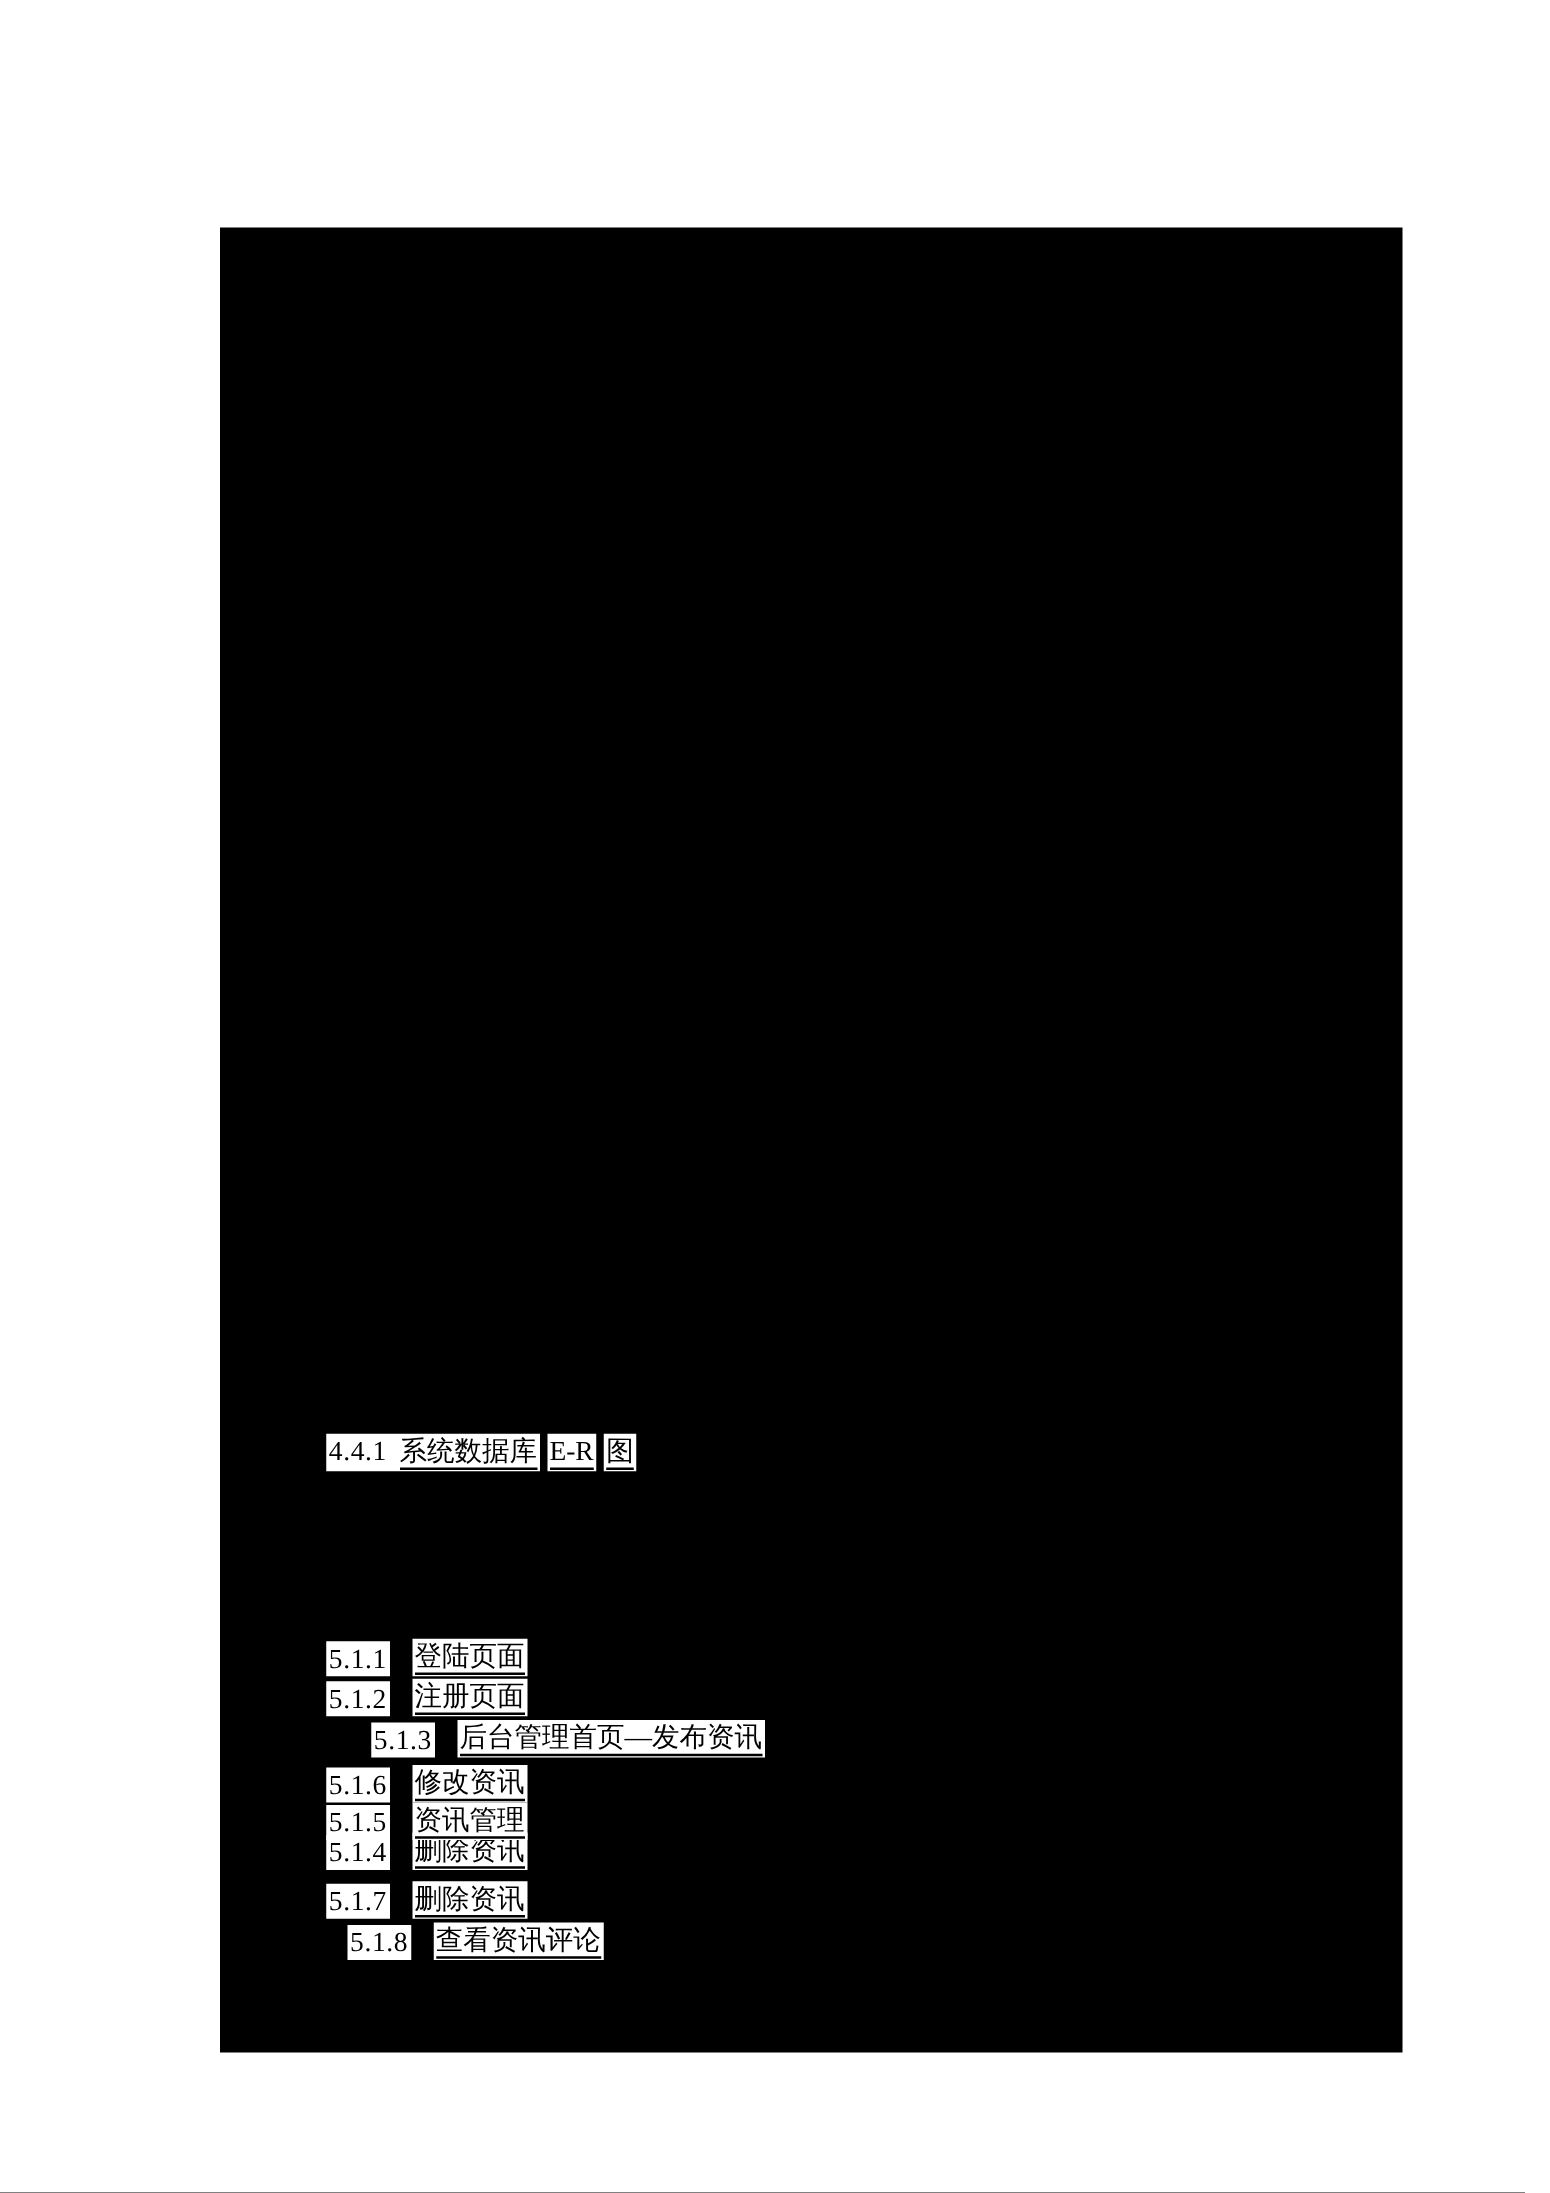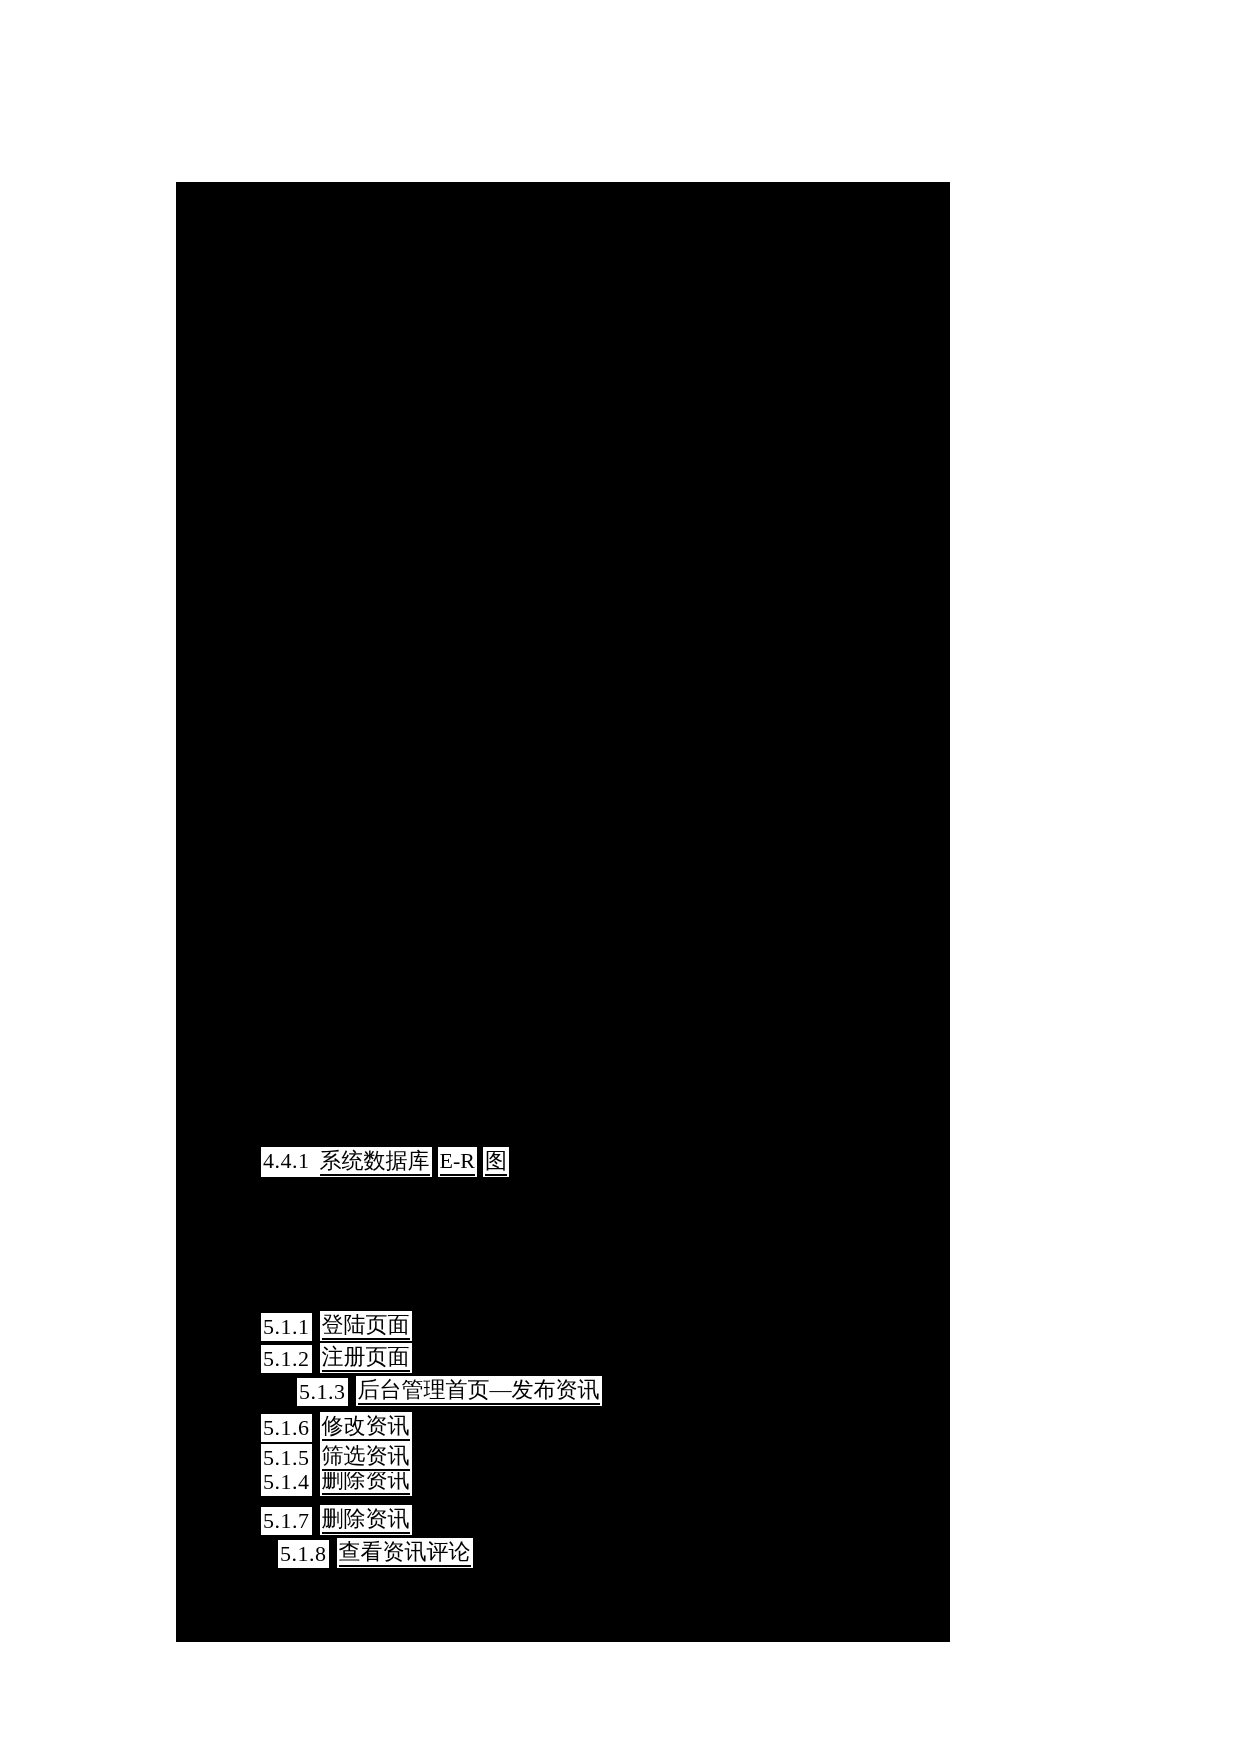"4.4.1 系统数据库" .black-canvas { width: 774px -> 946px }
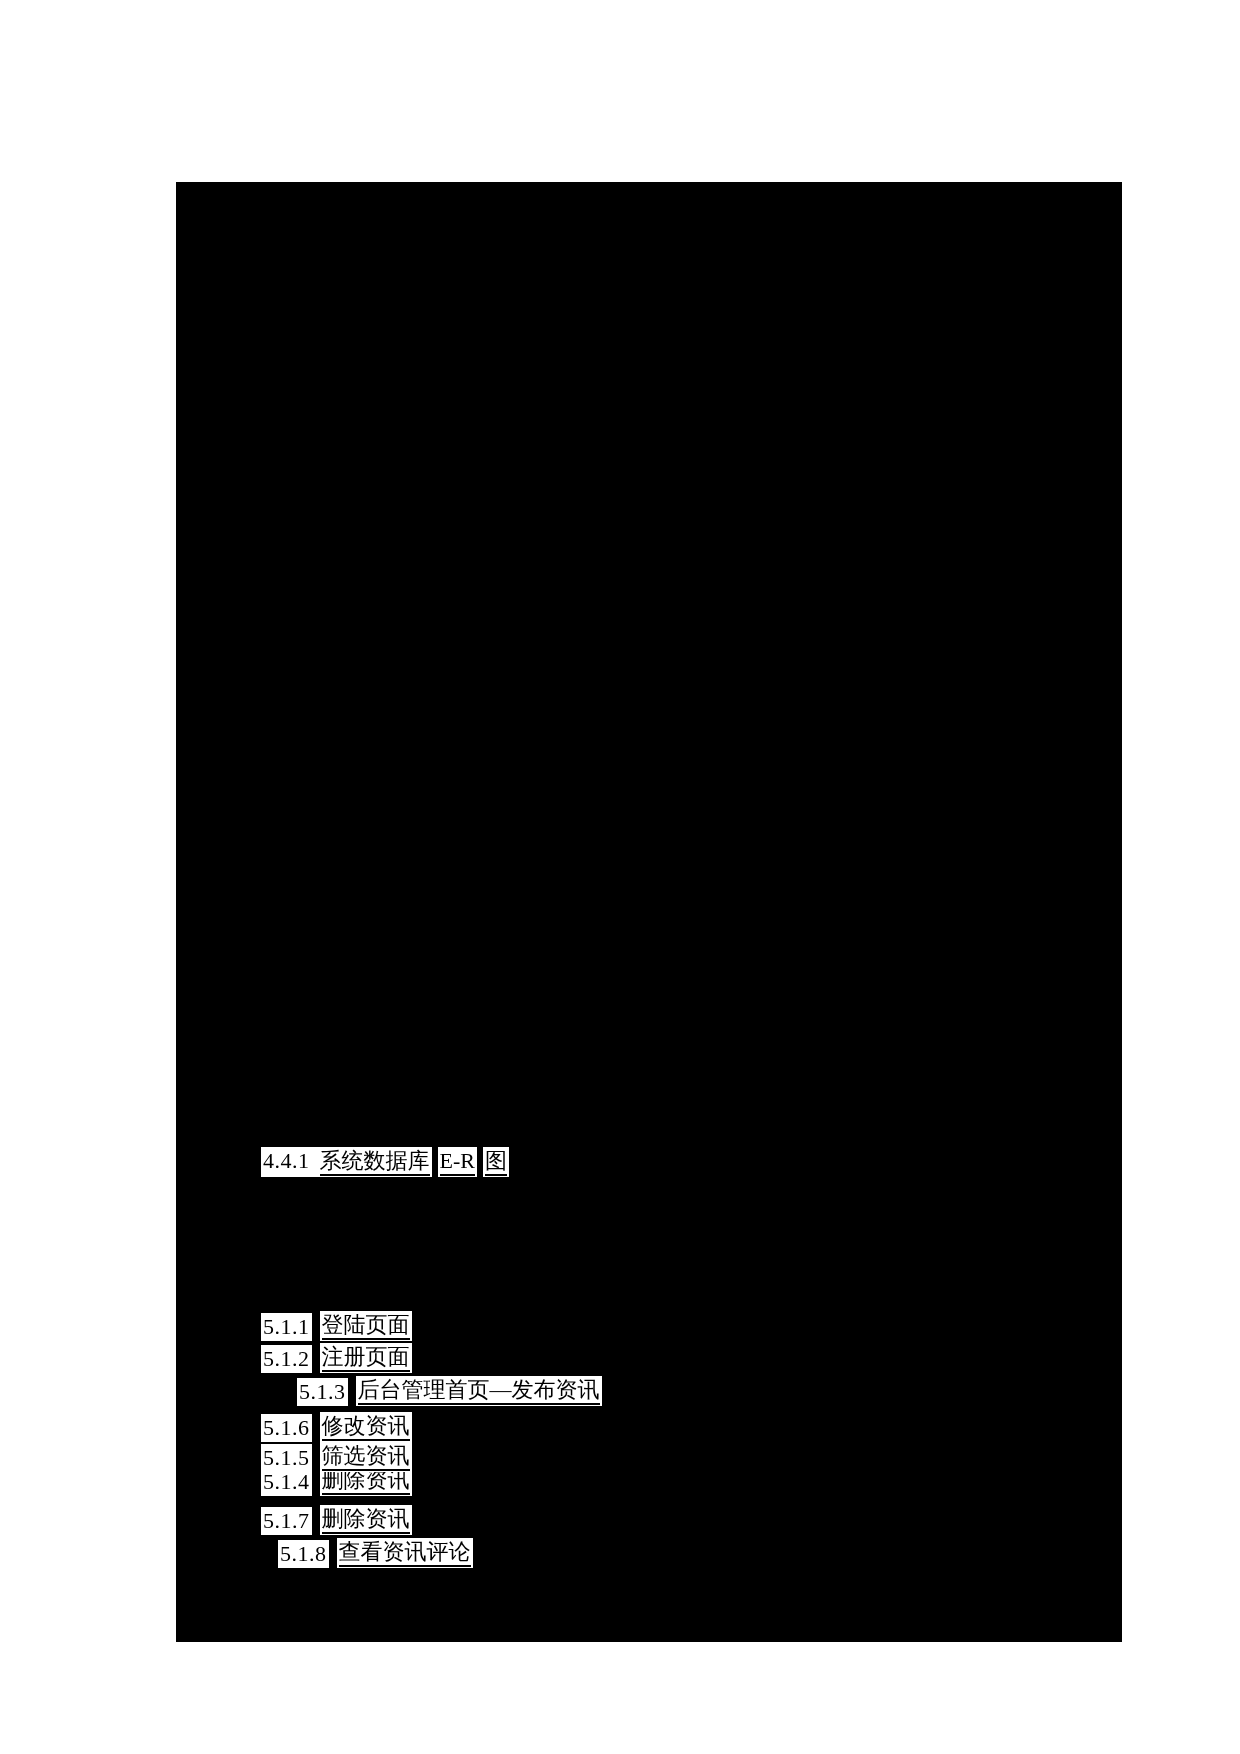"5.1.1" .toc-row { column-gap: 8px -> 18px }
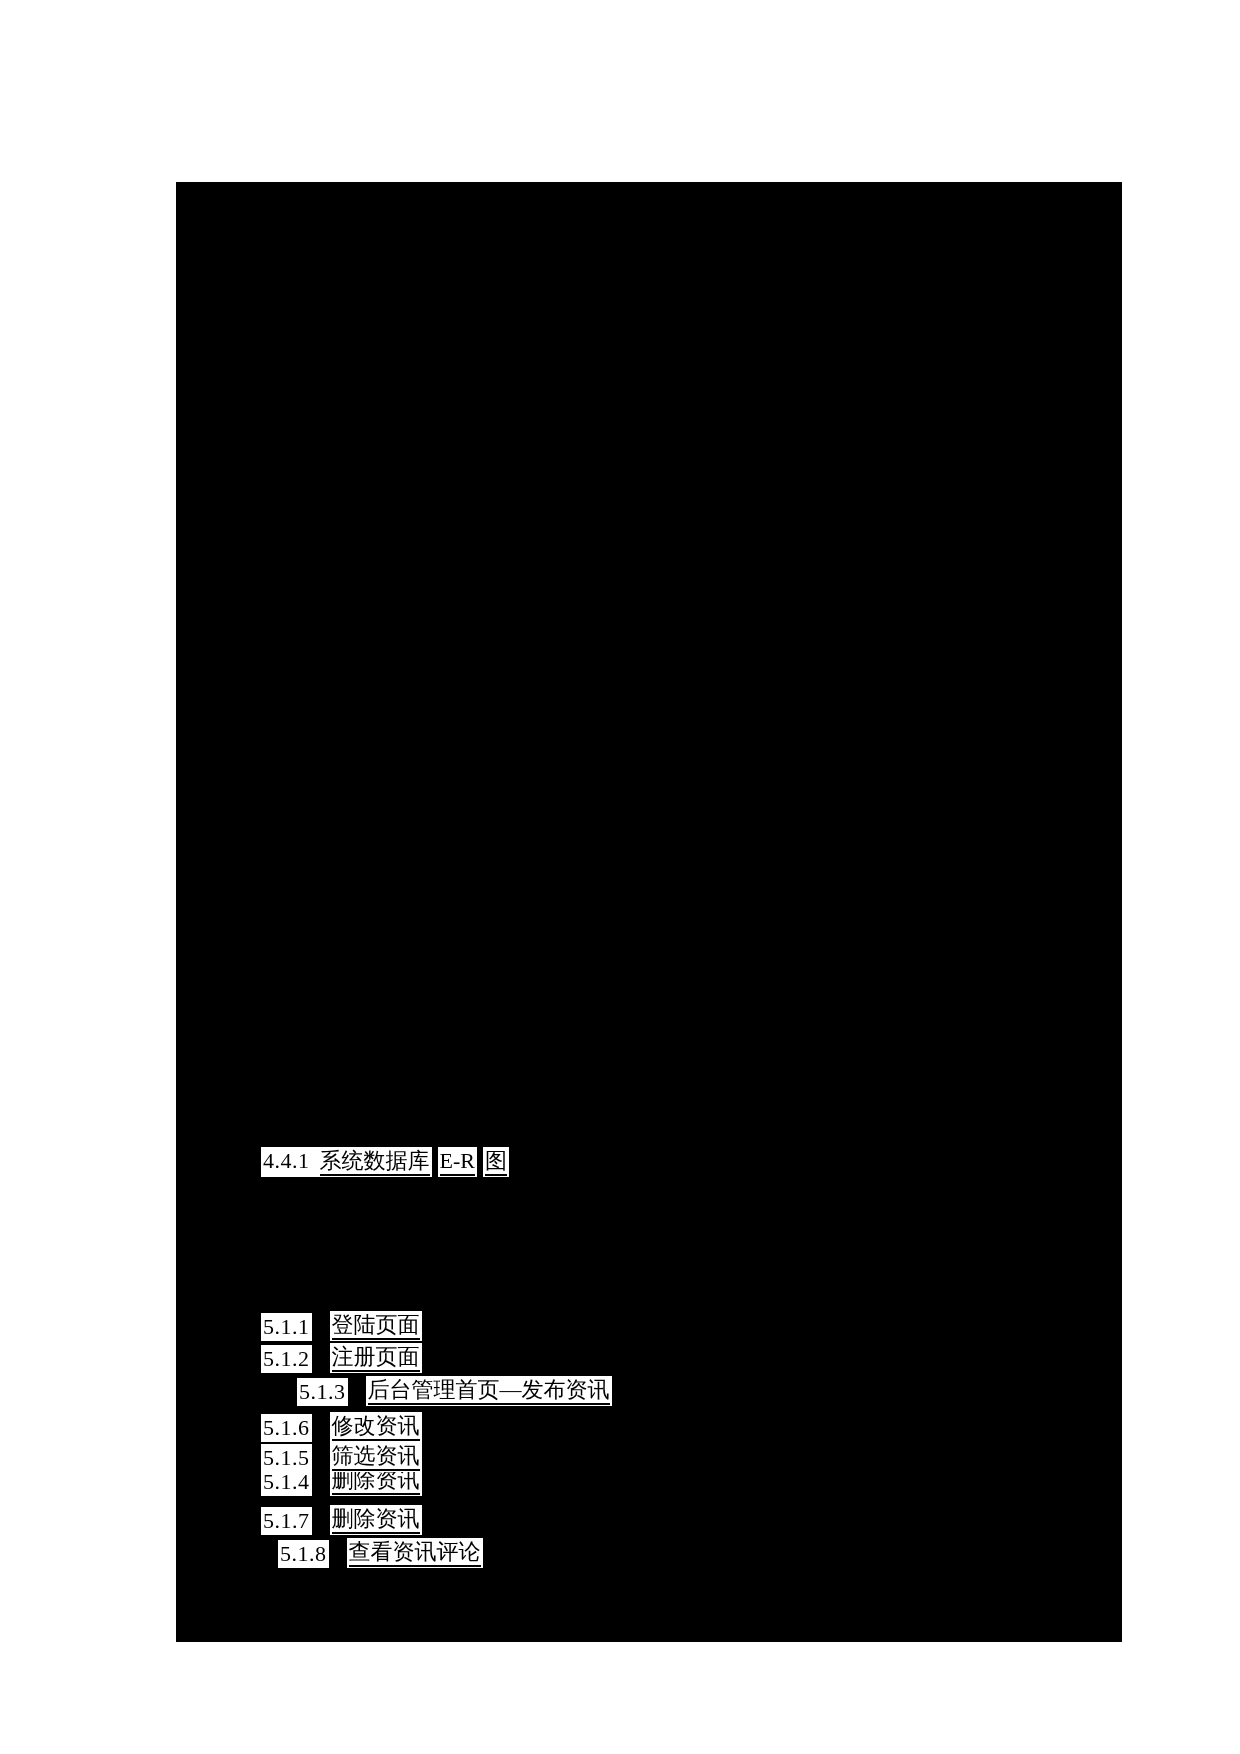"筛选资讯" span.link { text: 筛选资讯 -> 资讯管理 }
